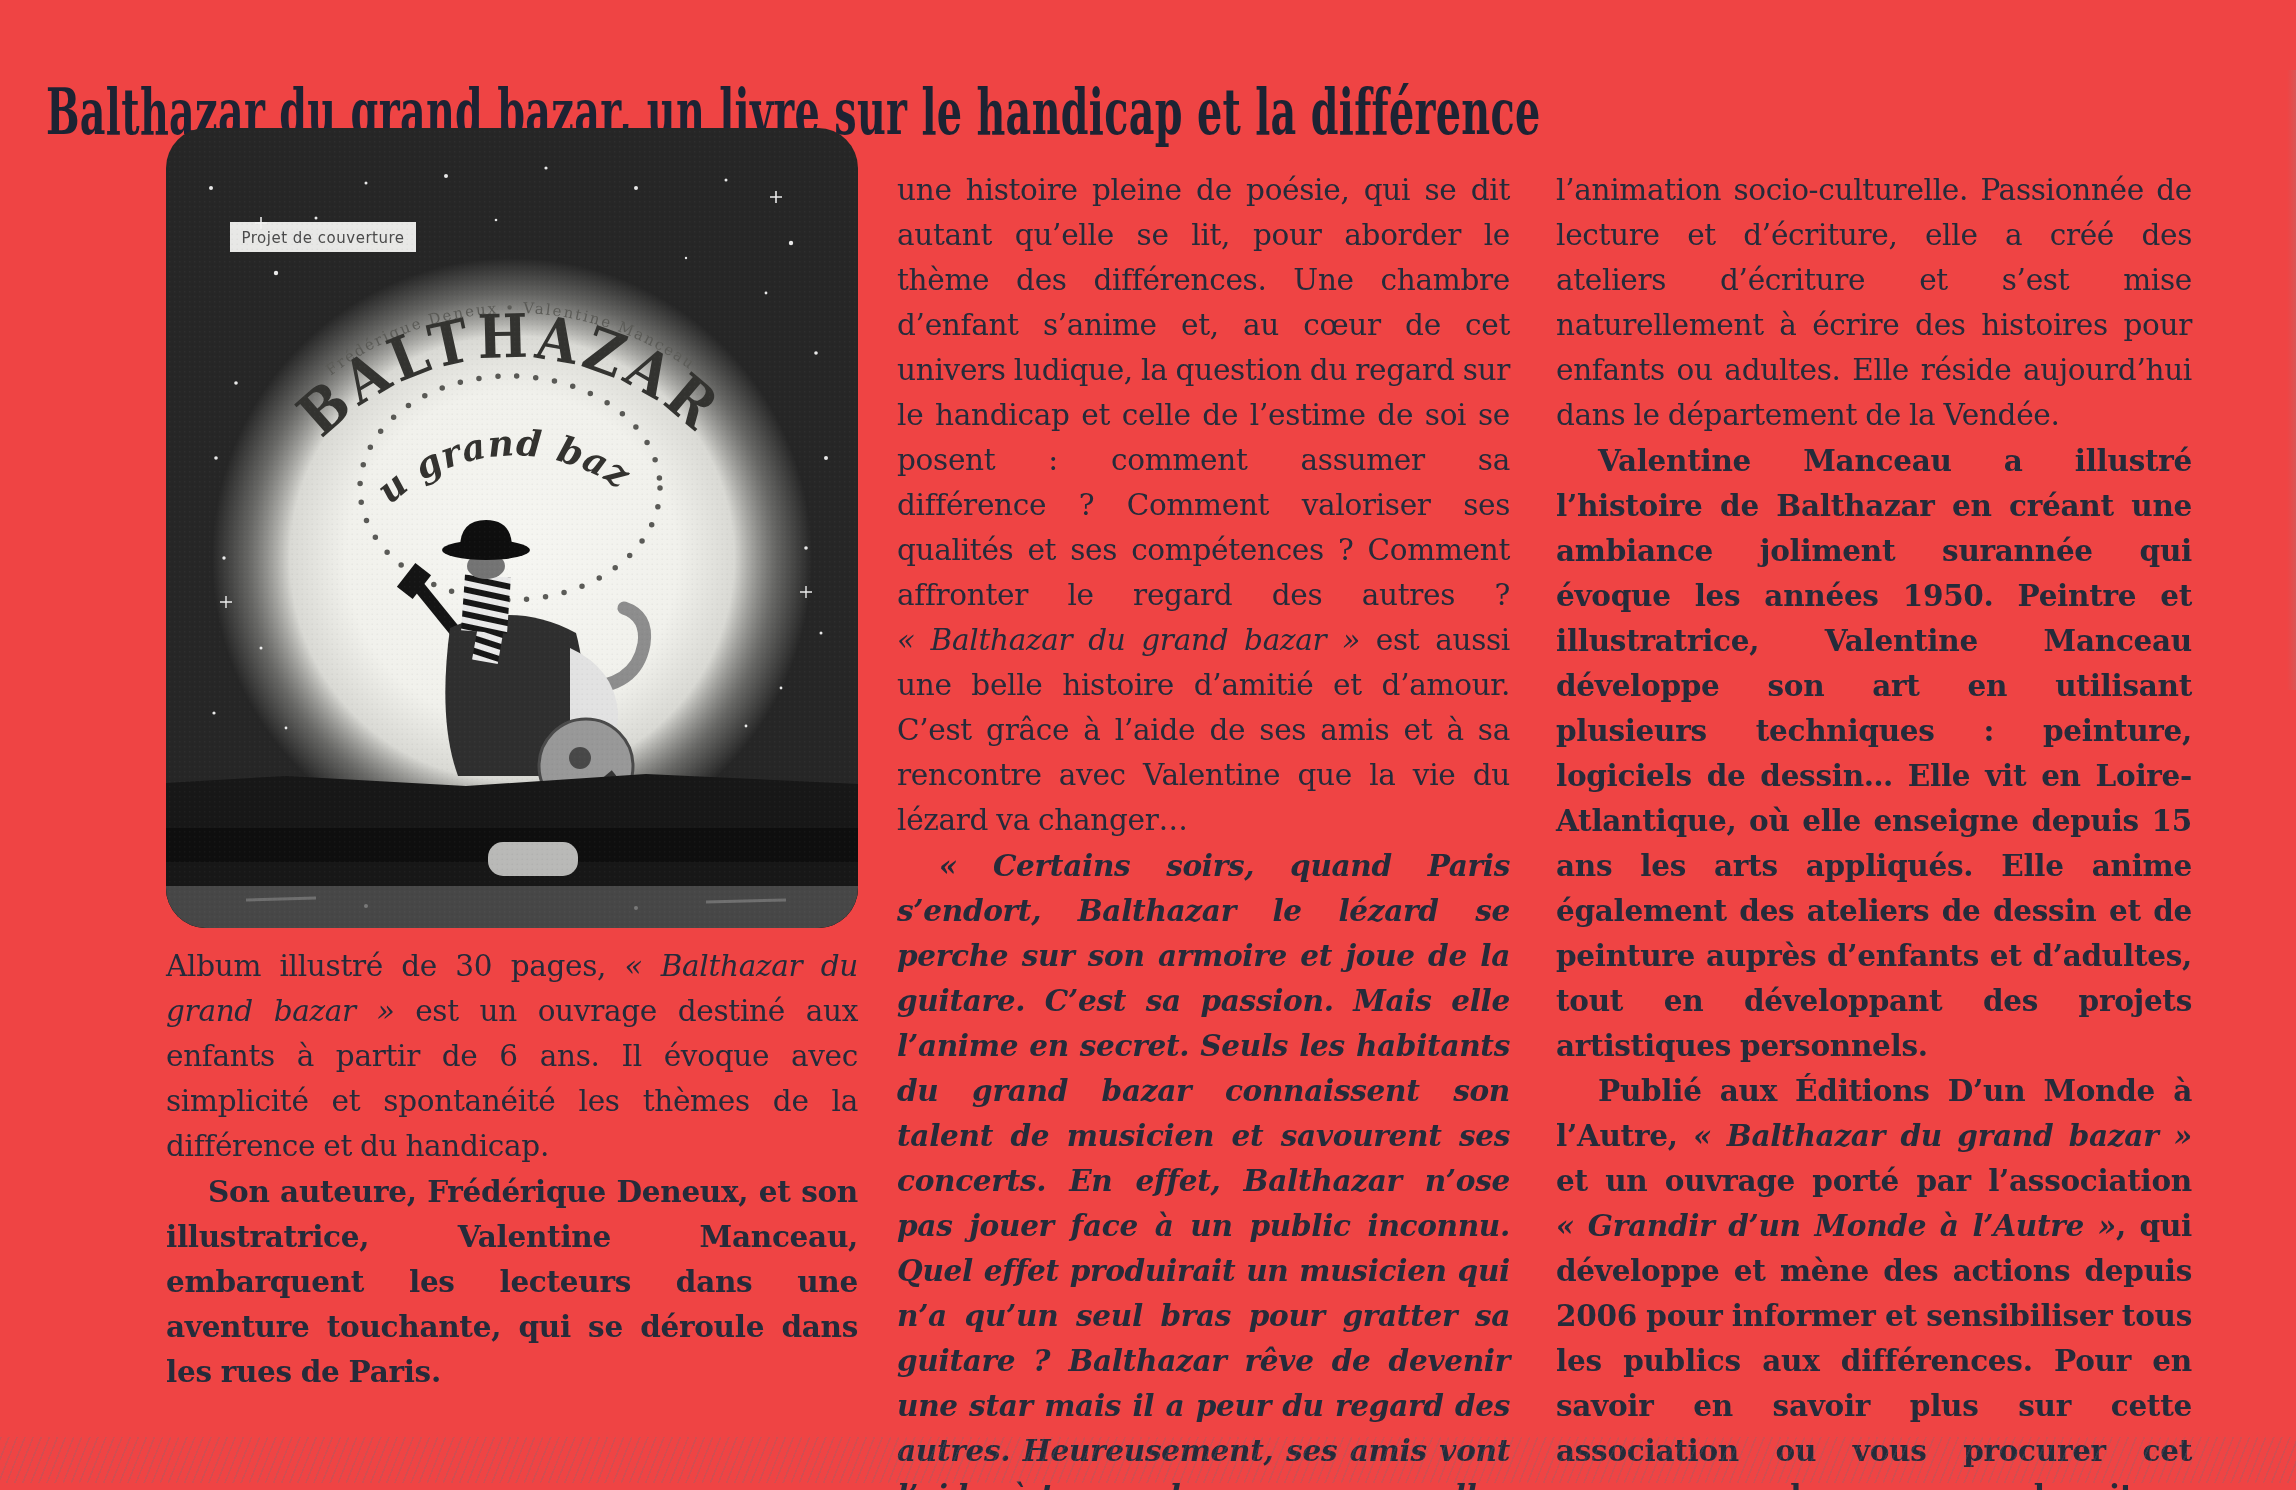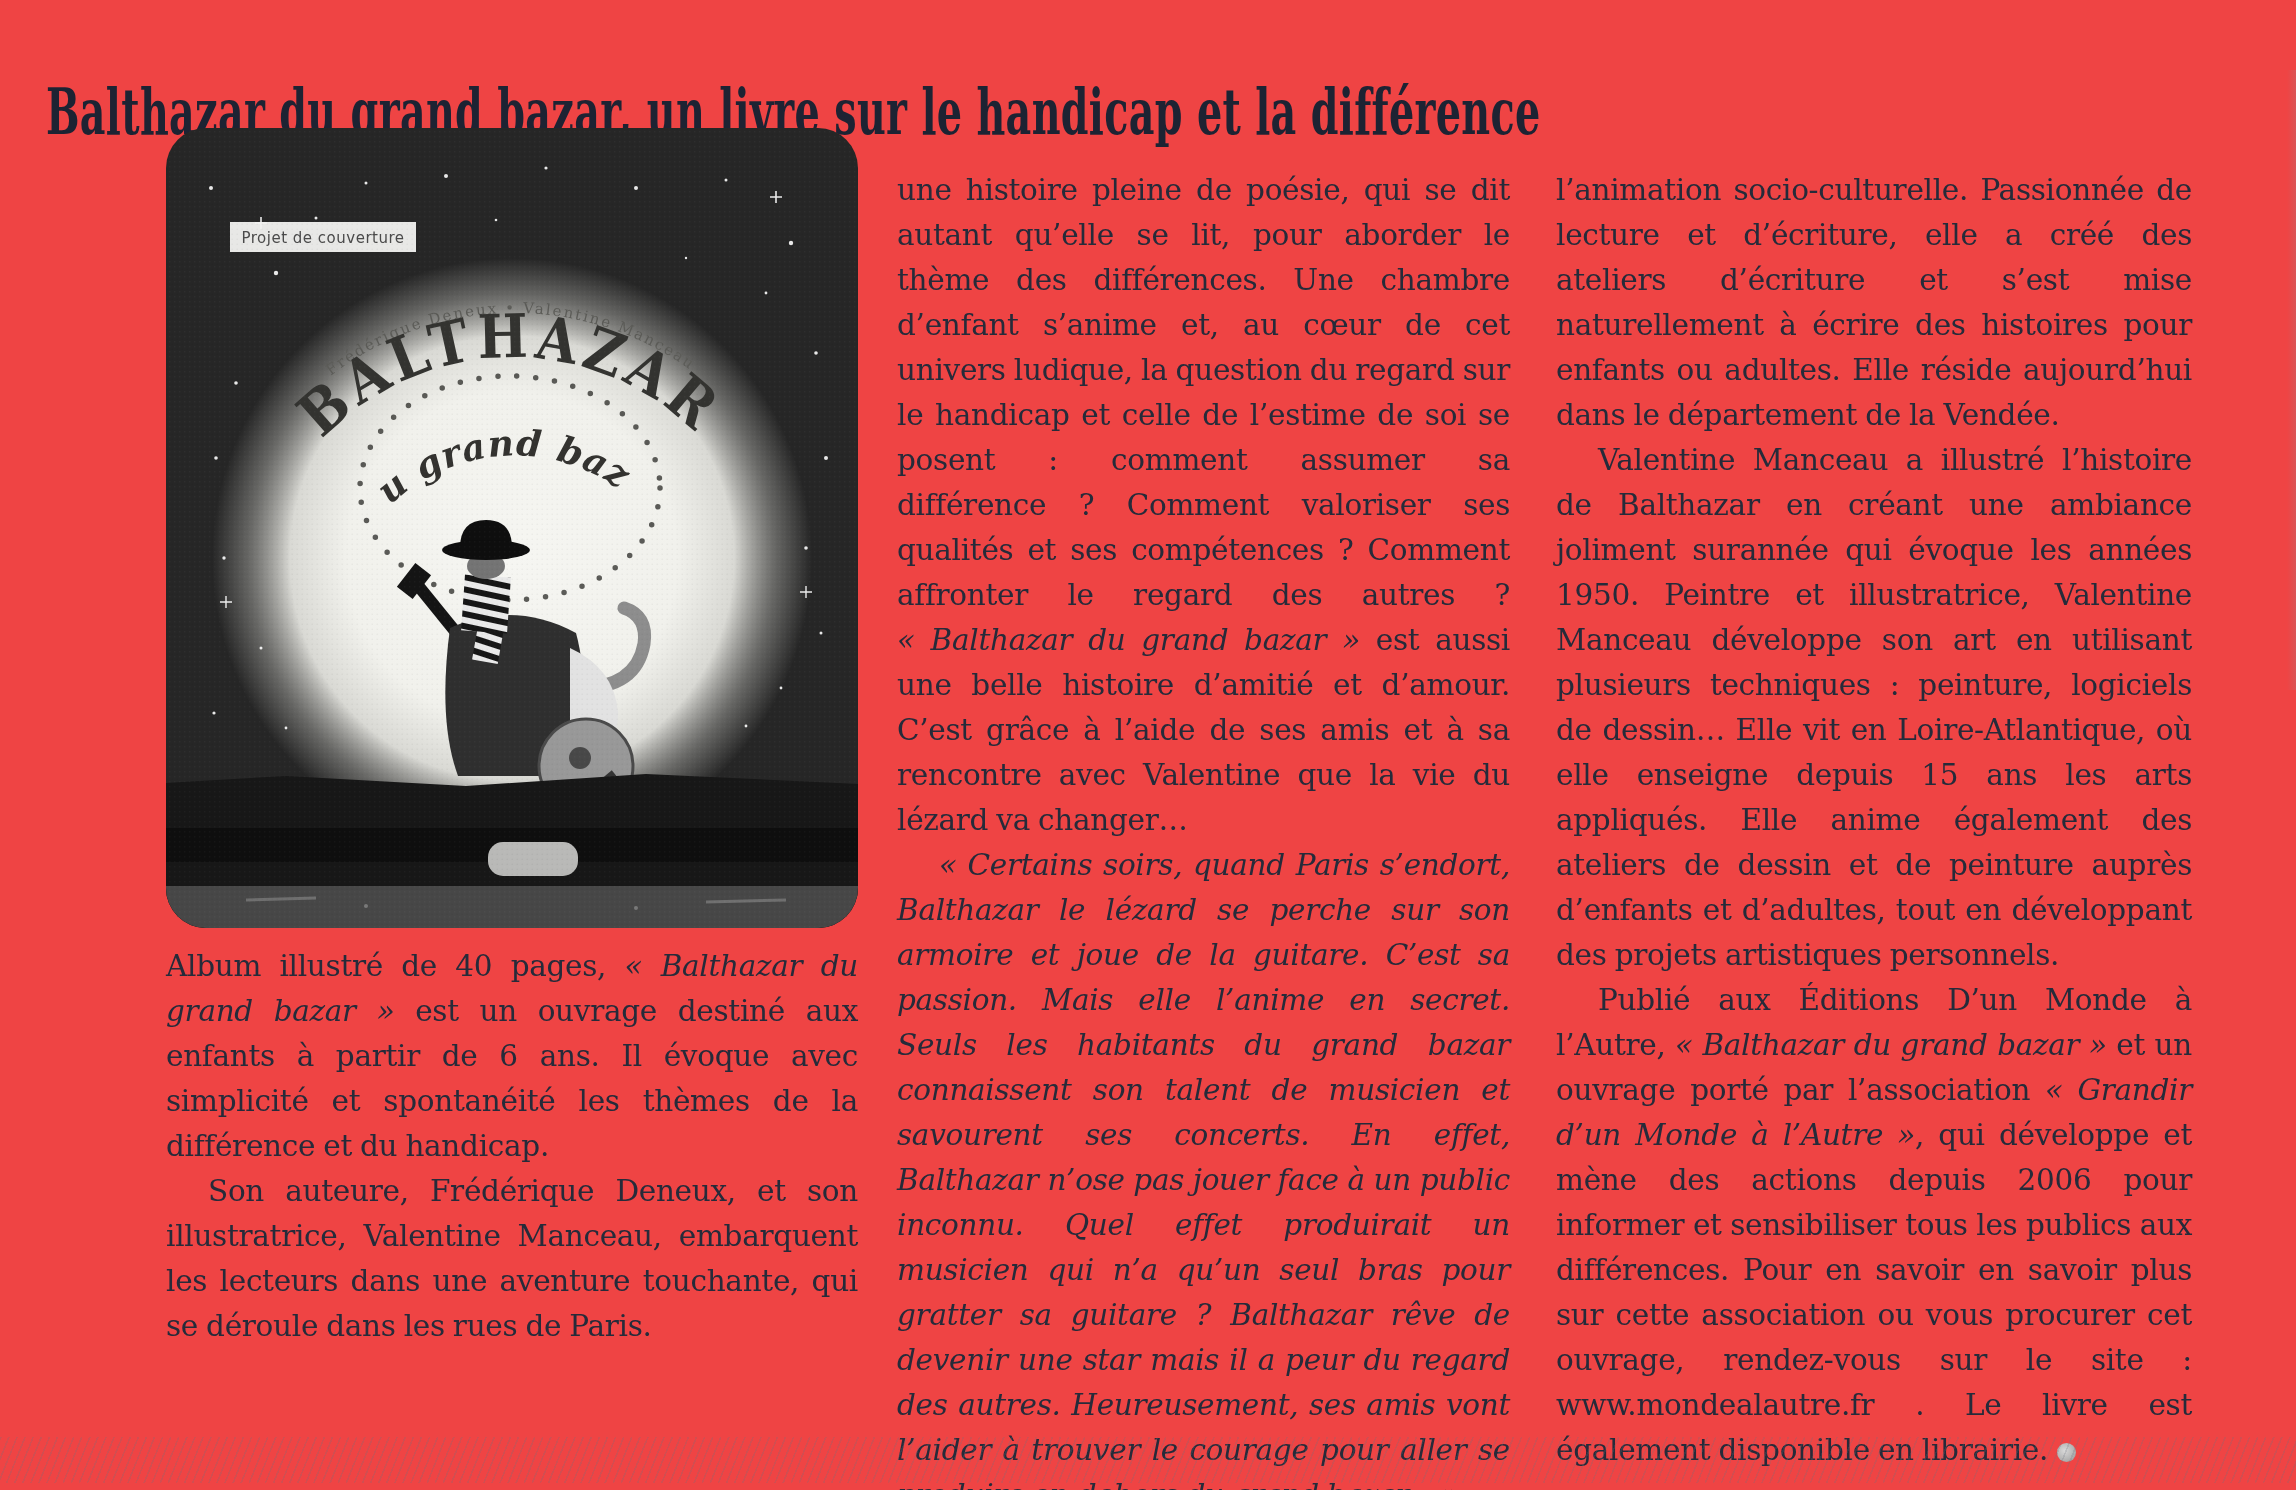"Valentine Manceau a illustré l’histoire" .col p.indent { font-weight: none -> bold }
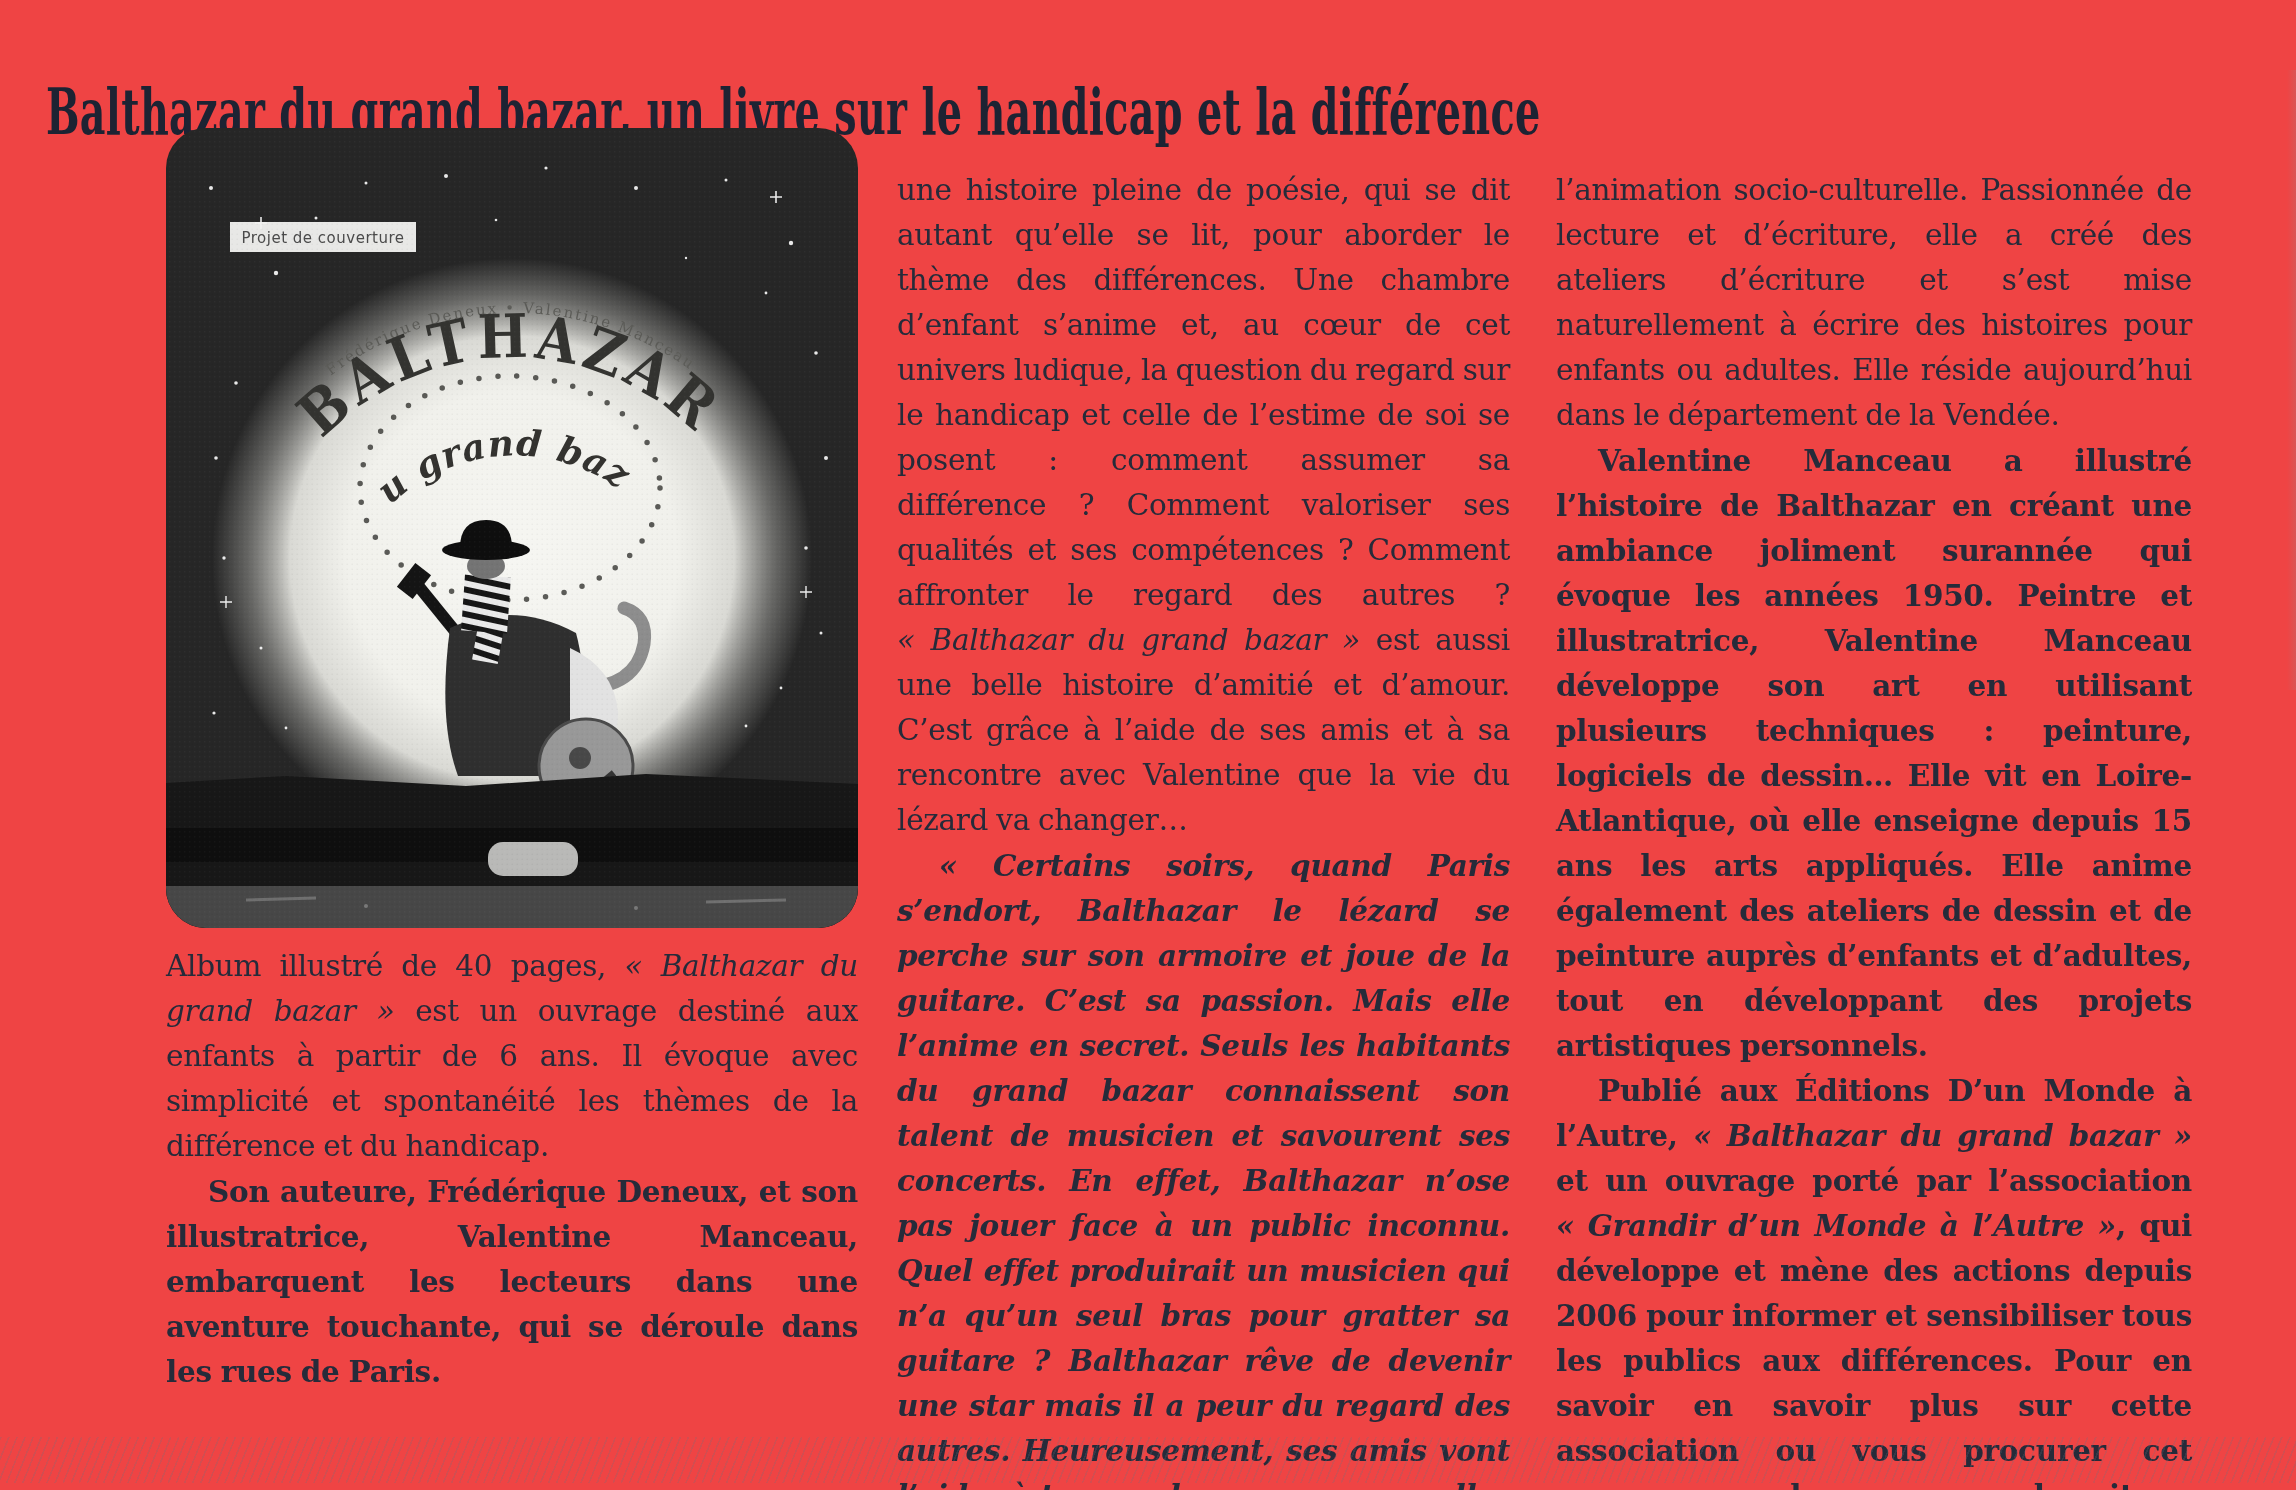"Album illustré de 40 pages," span { text: 40 -> 30 }
